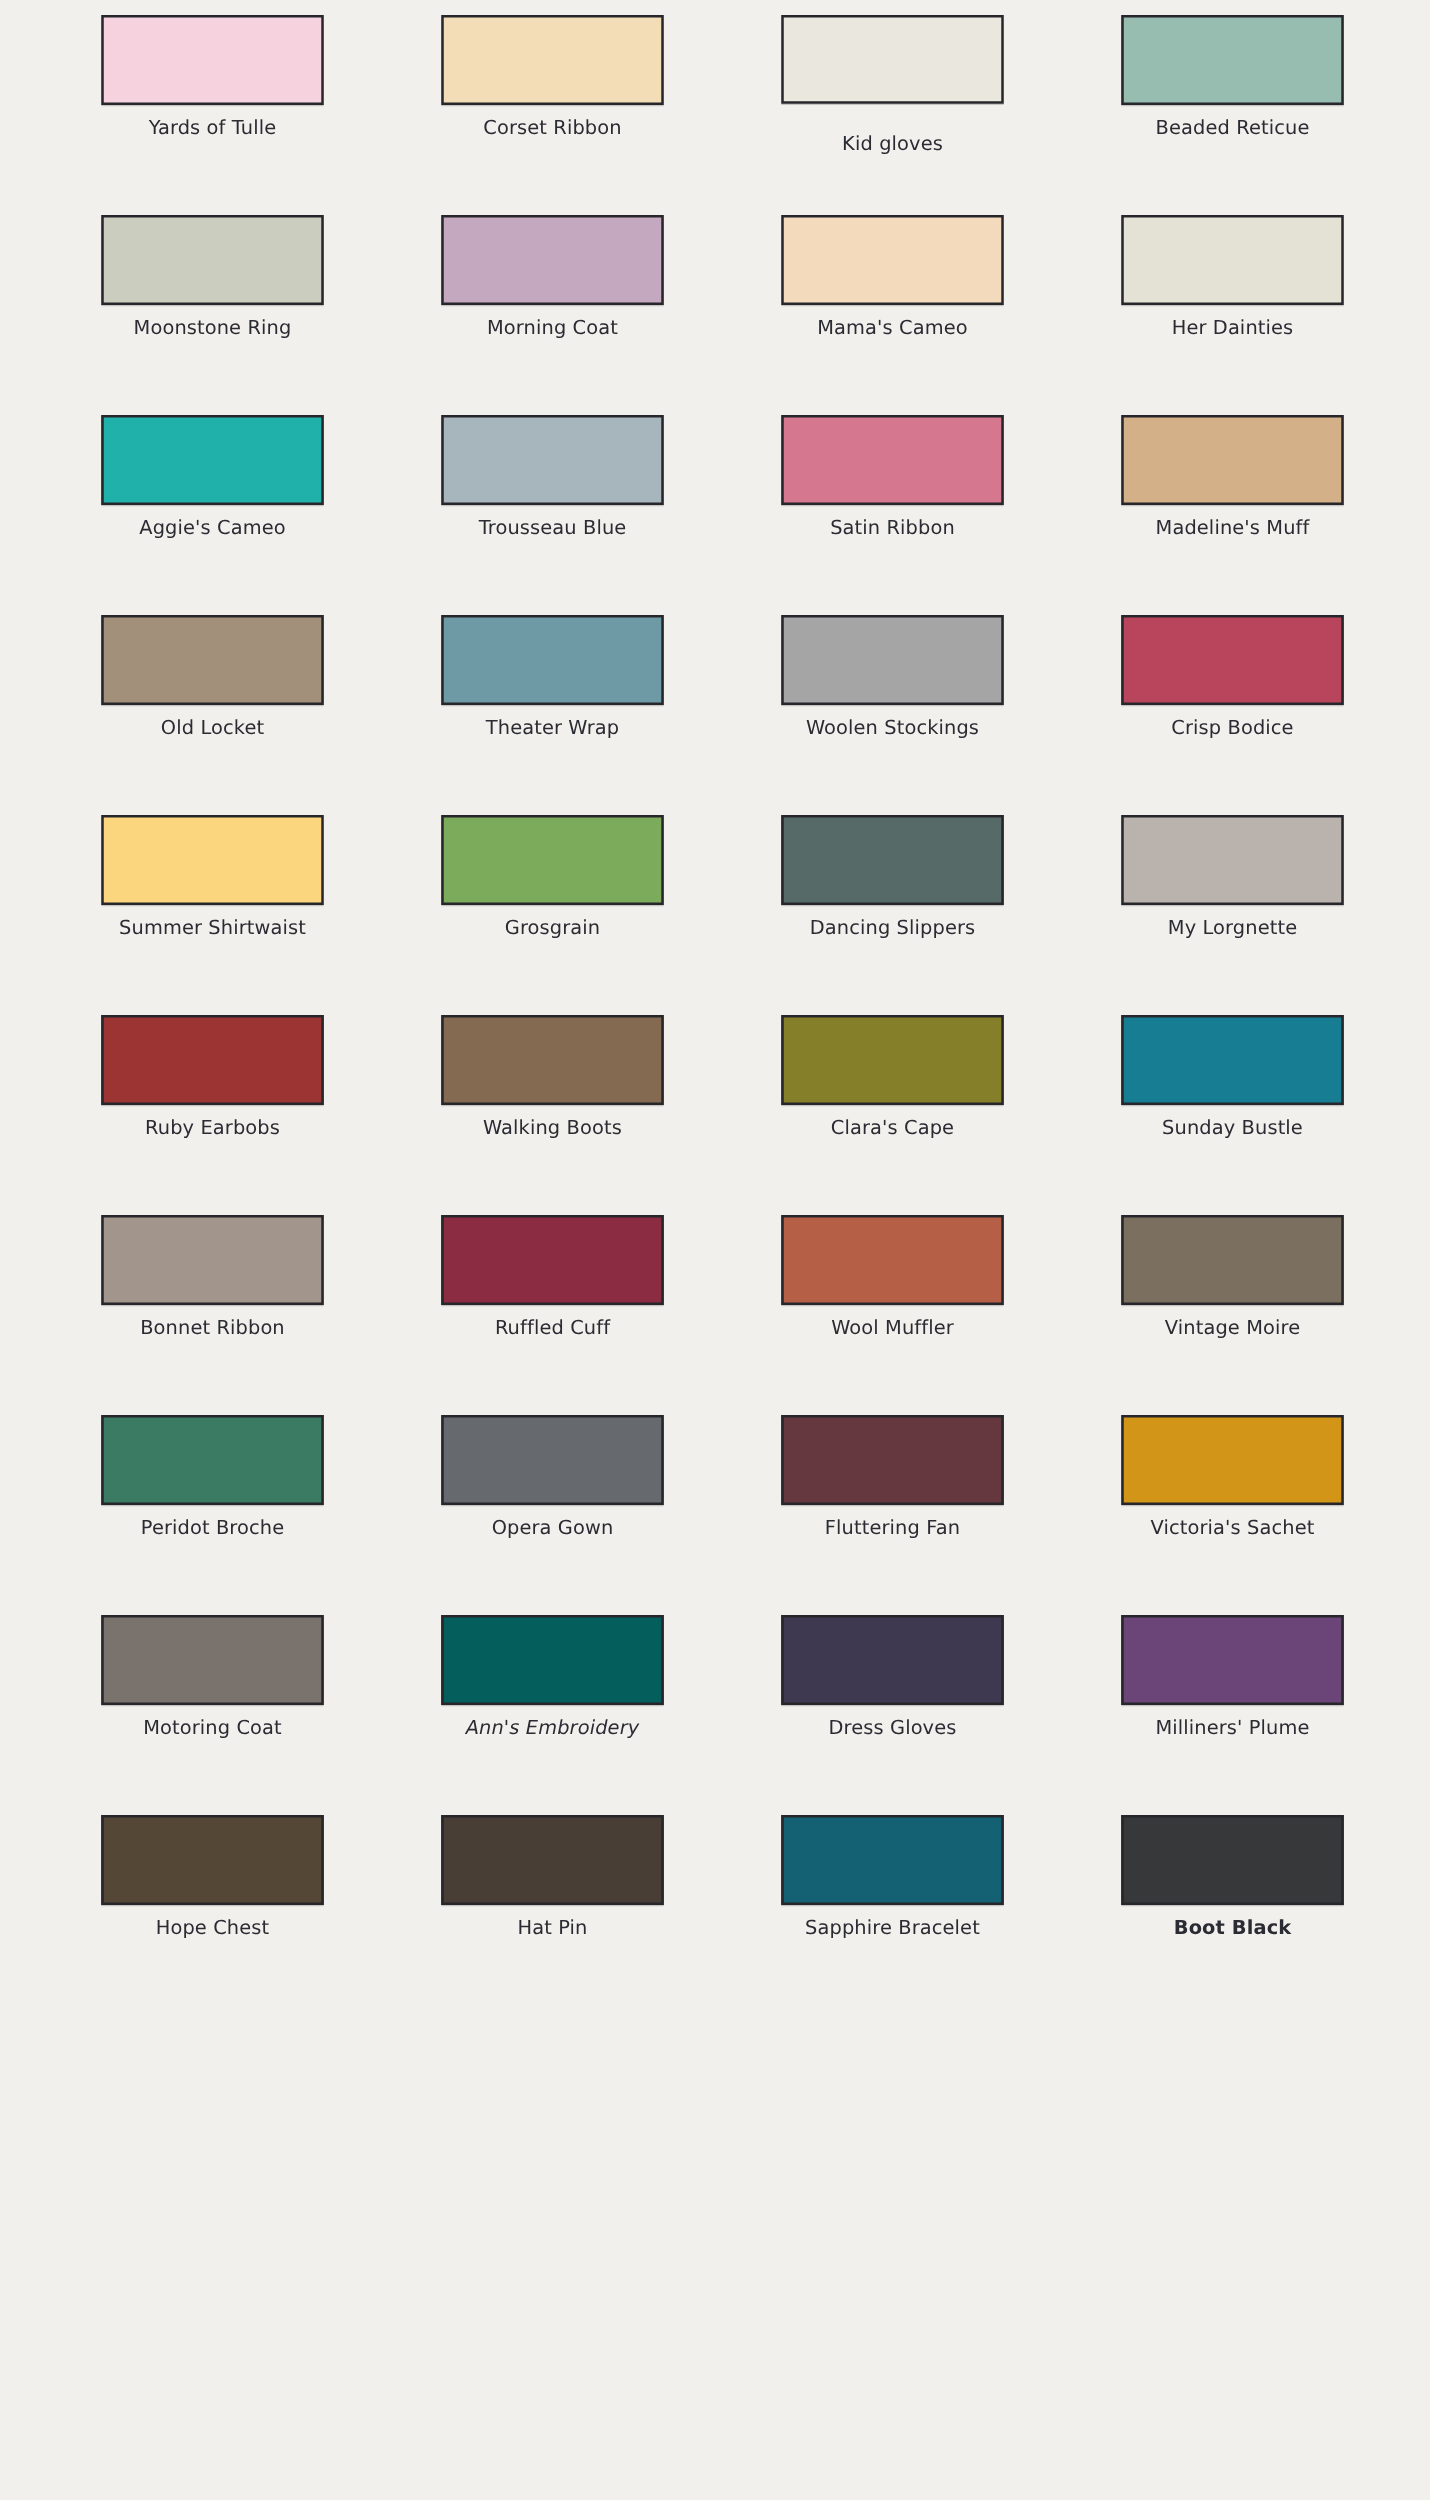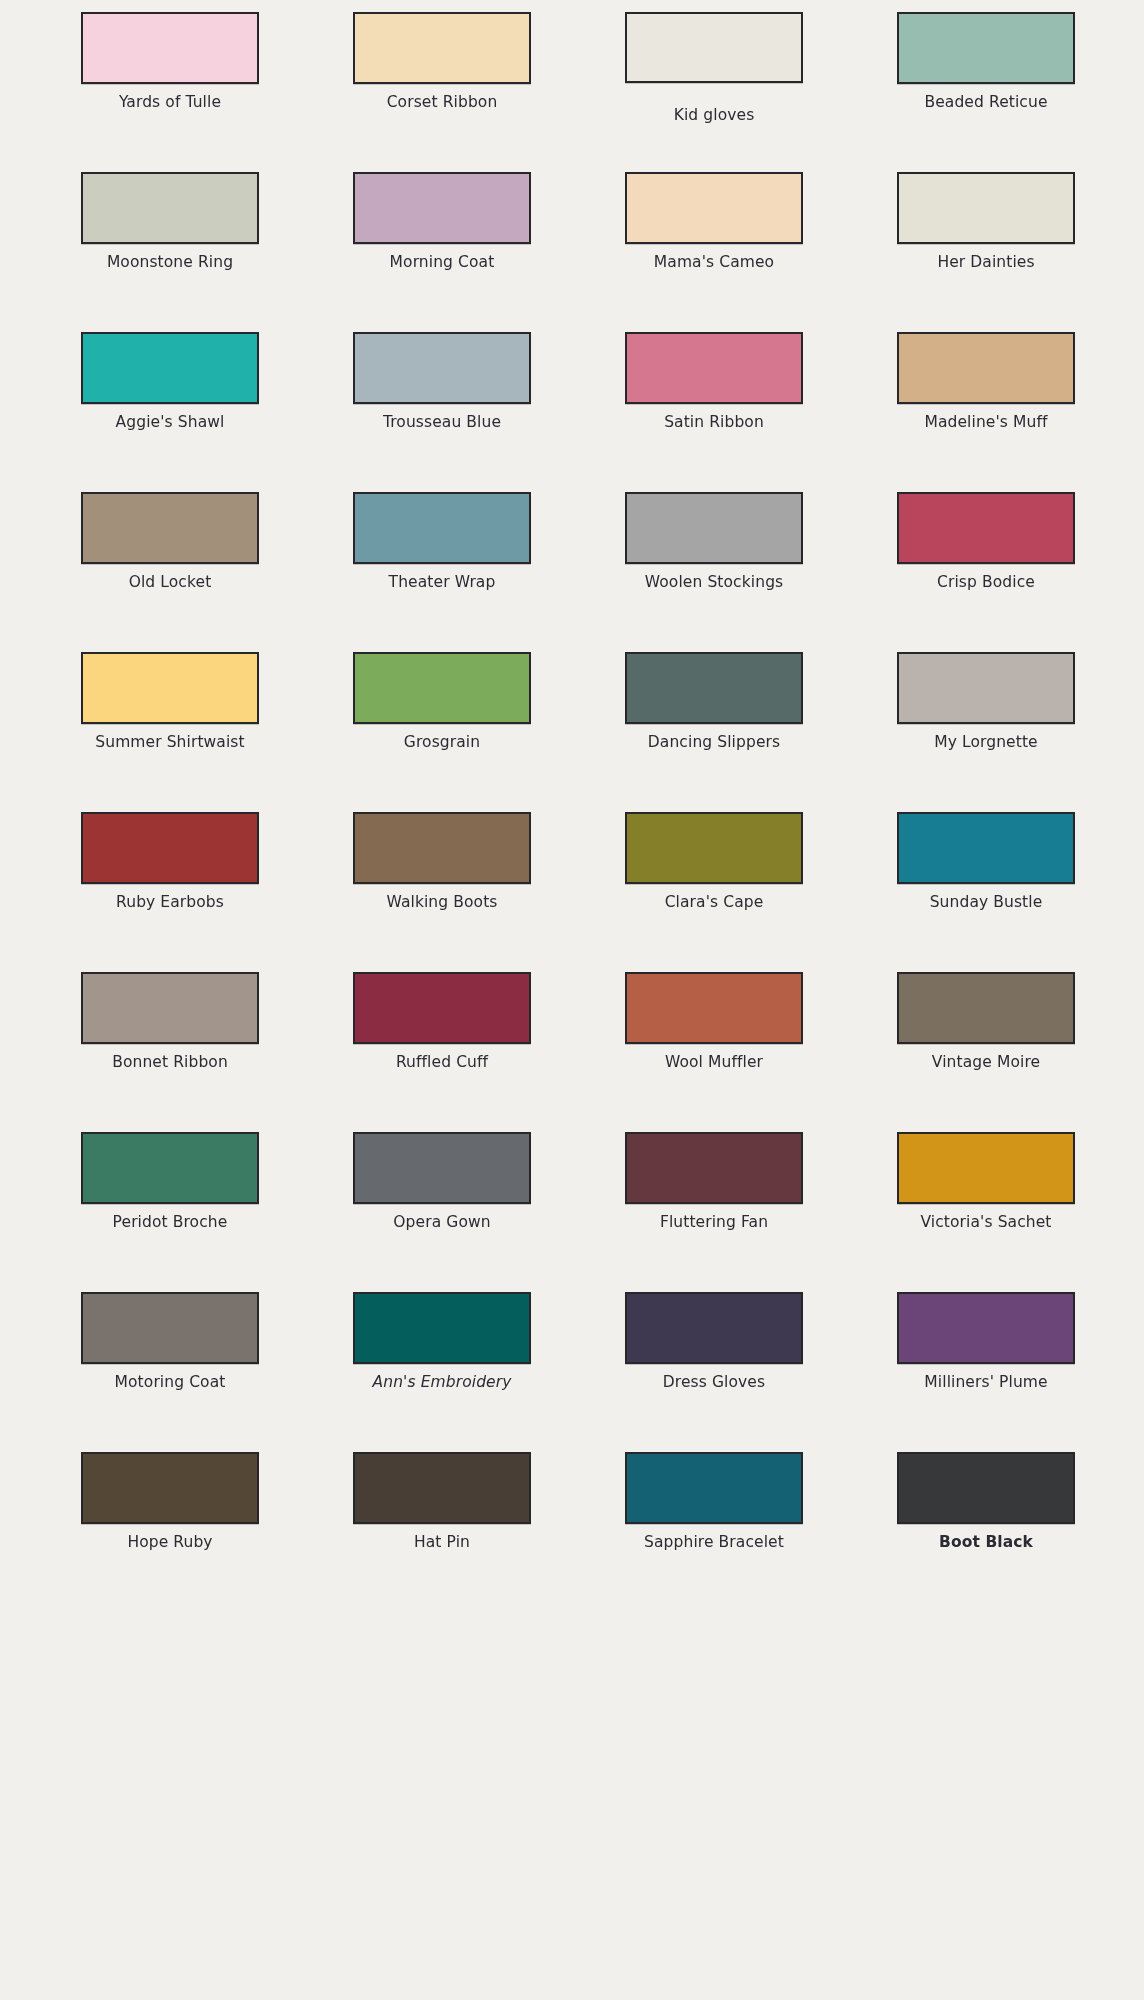"Aggie's Shawl" div.swatch-label { text: Shawl -> Cameo }
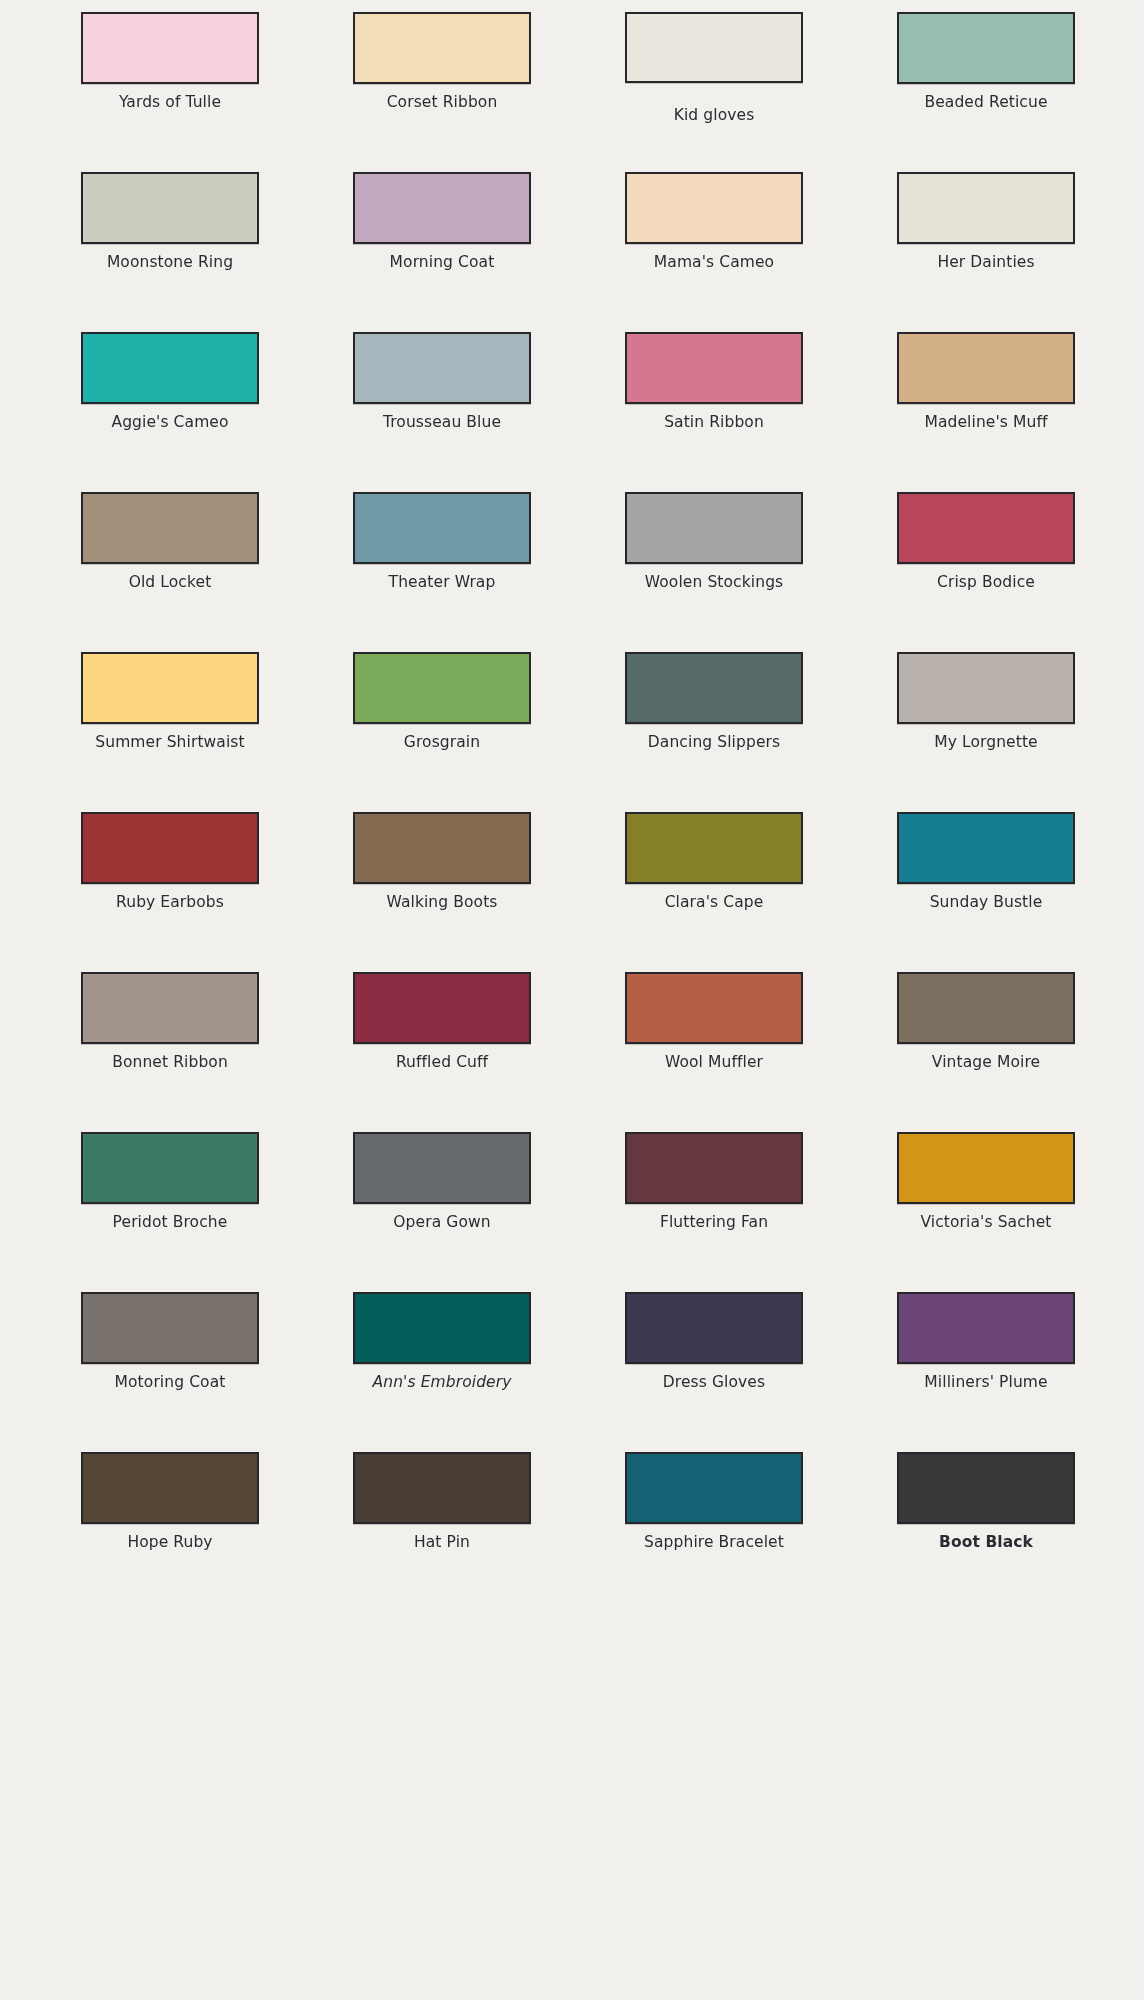"Hope Ruby" div.swatch-label { text: Ruby -> Chest }
